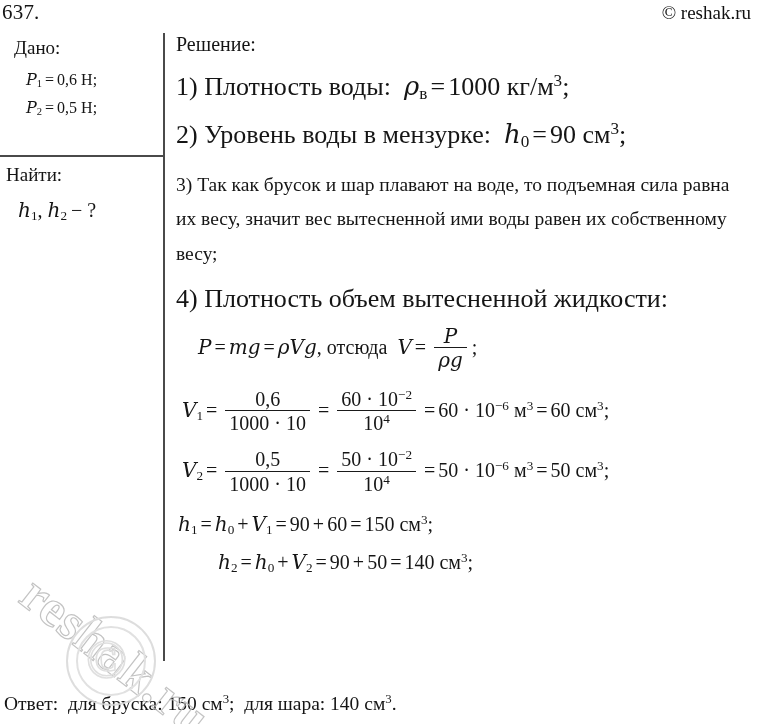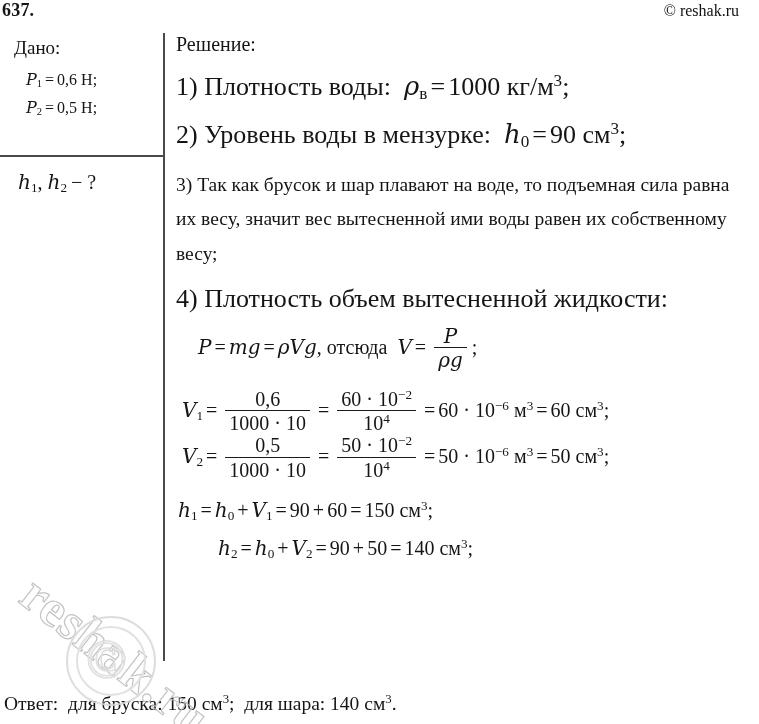"637." #problem-number { font-size: 18px -> 21px; font-weight: bold -> normal }
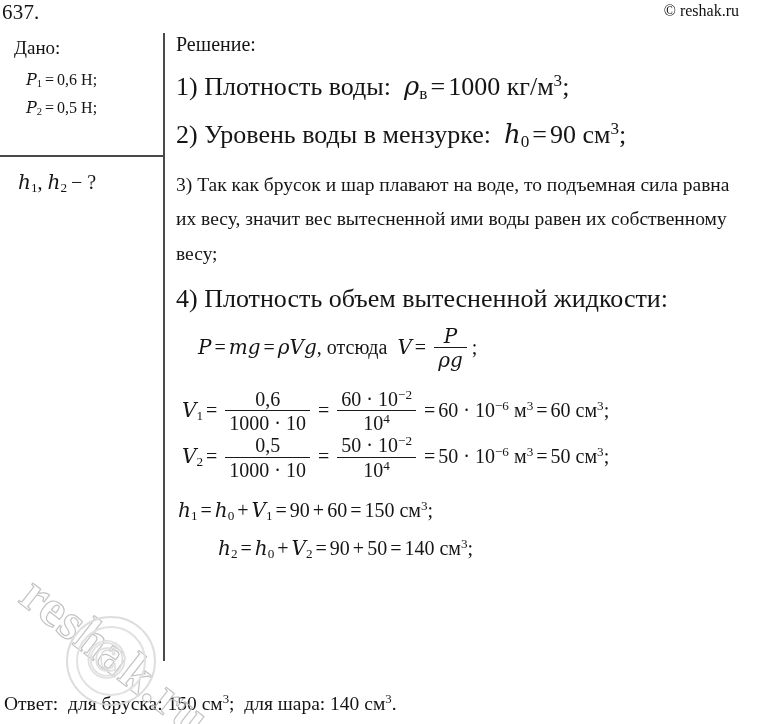"© reshak.ru" #copyright-mark { font-size: 16px -> 19px; right: 20px -> 8px }
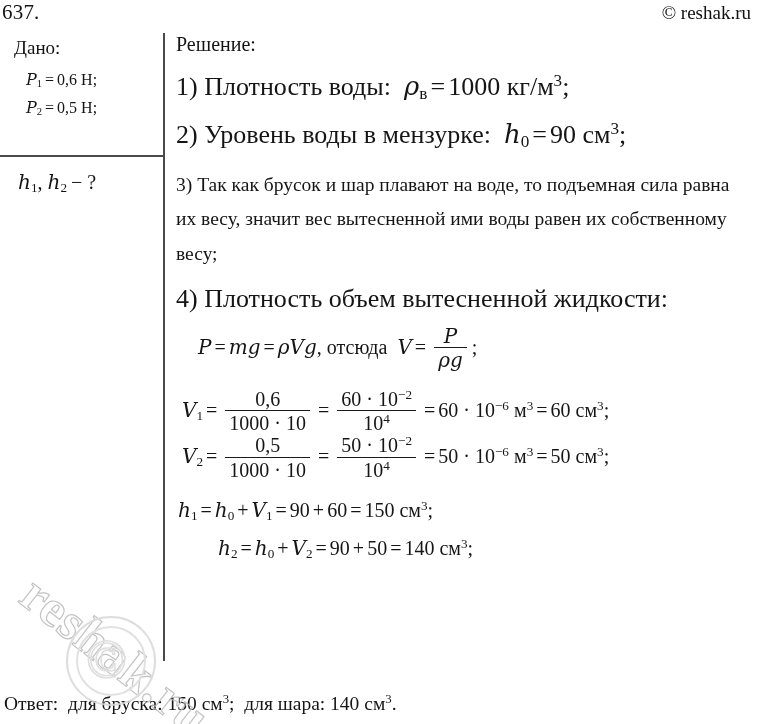"Найти:" div.col-label { html: none -> <div>Найти:</div> }
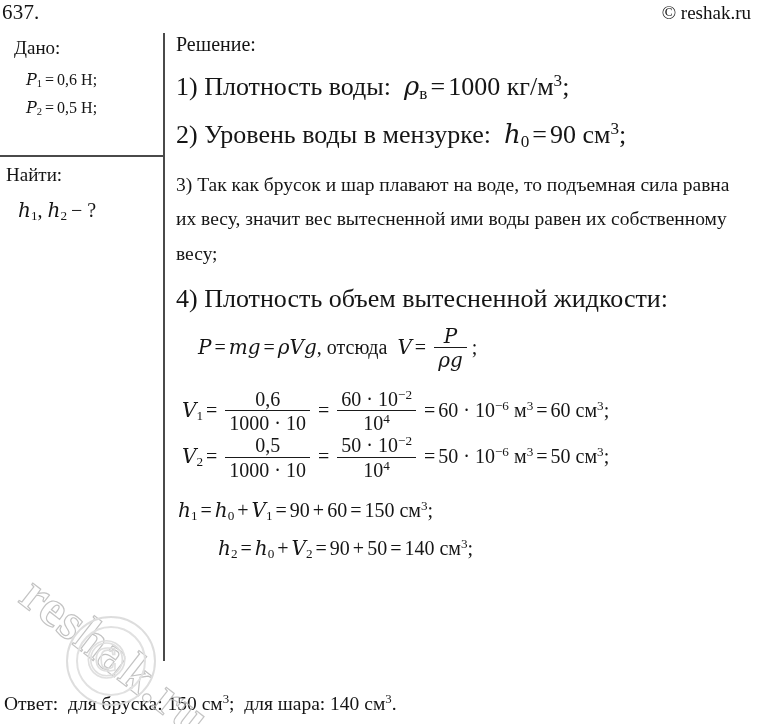"V1 =" div.formula-row { margin-bottom: none -> 14px }
